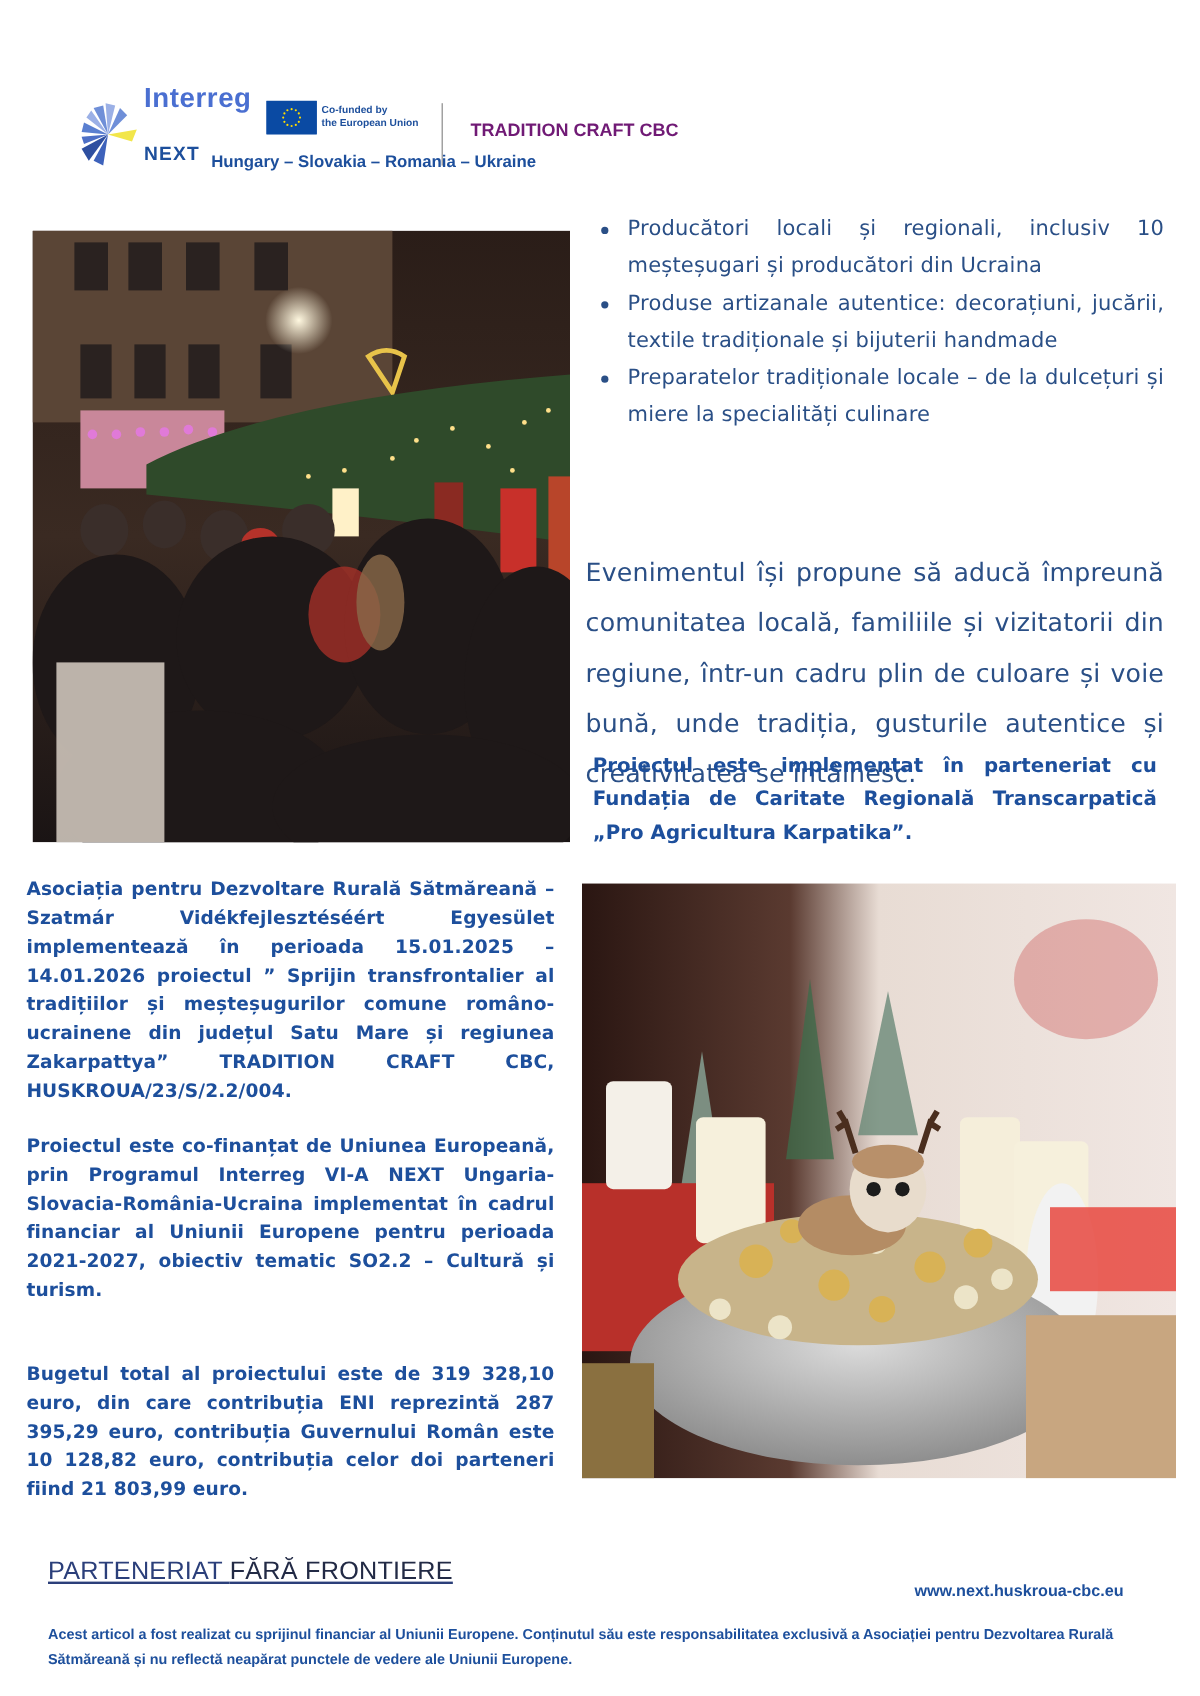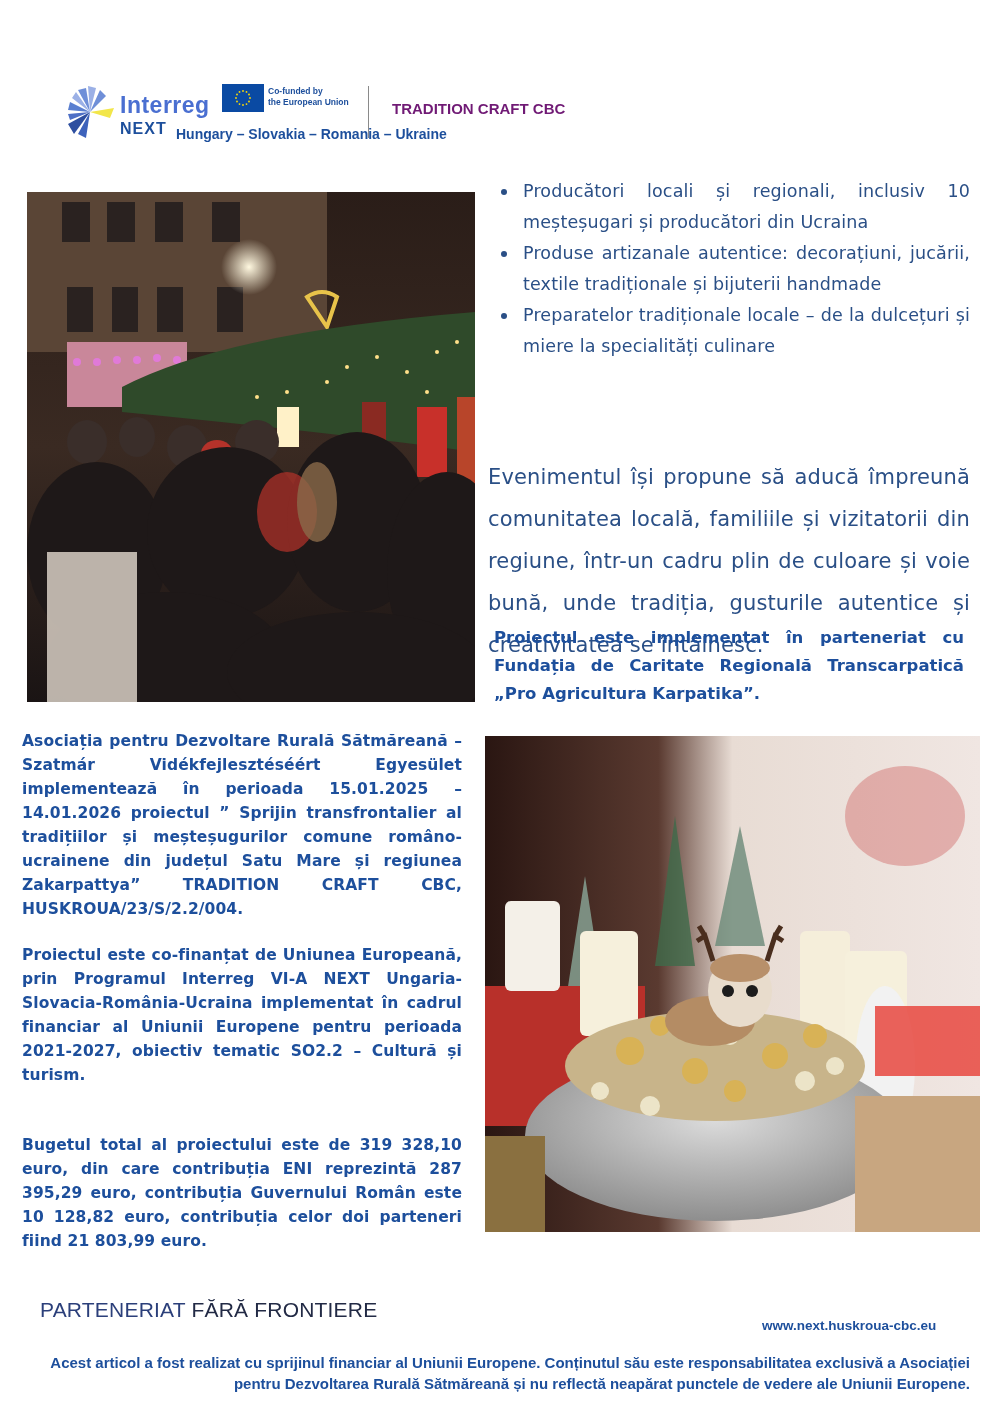"Interreg" .interreg-word { top: 92px -> 68px }
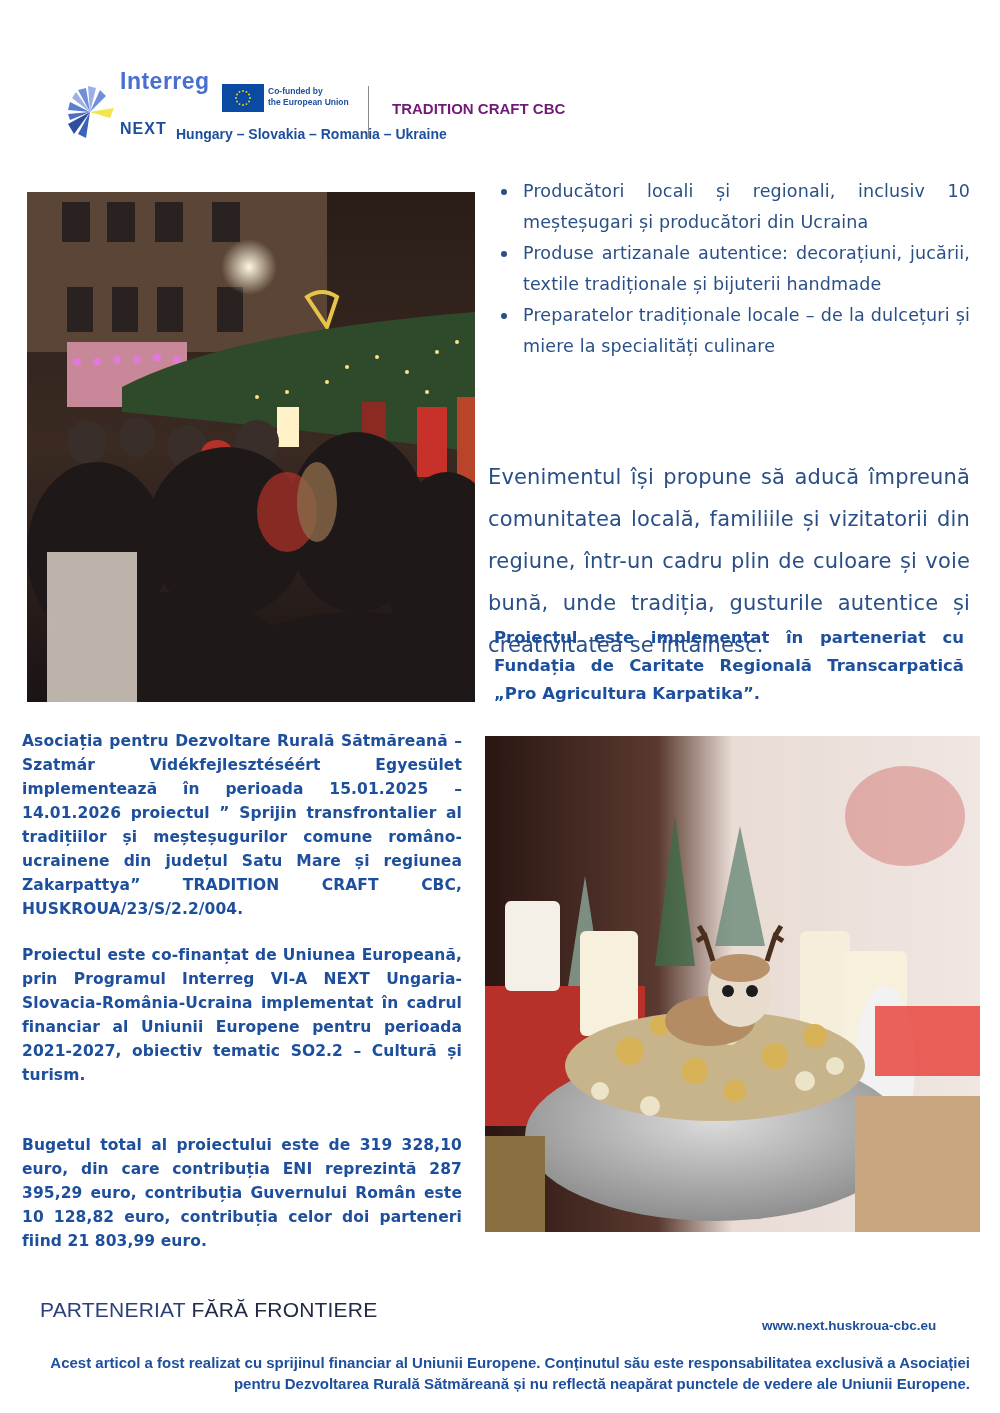"PARTENERIAT FĂRĂ FRONTIERE" .footer-slogan { text-decoration: none -> underline }
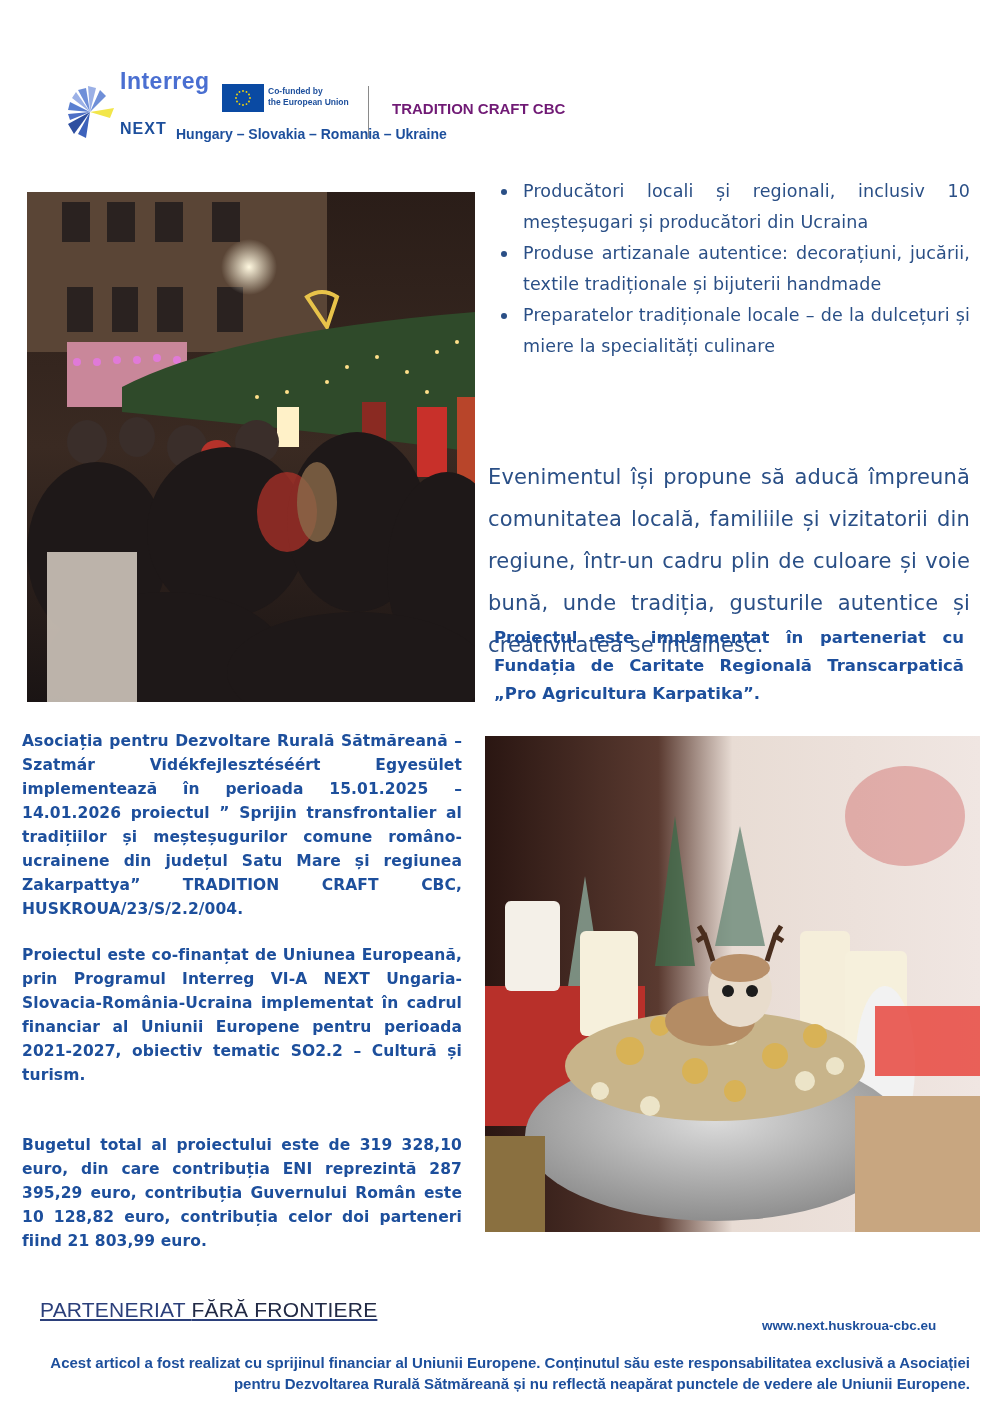"Acest articol a fost realizat" .footer-disclaimer { font-size: 15px -> 12px; text-align: right -> none }
